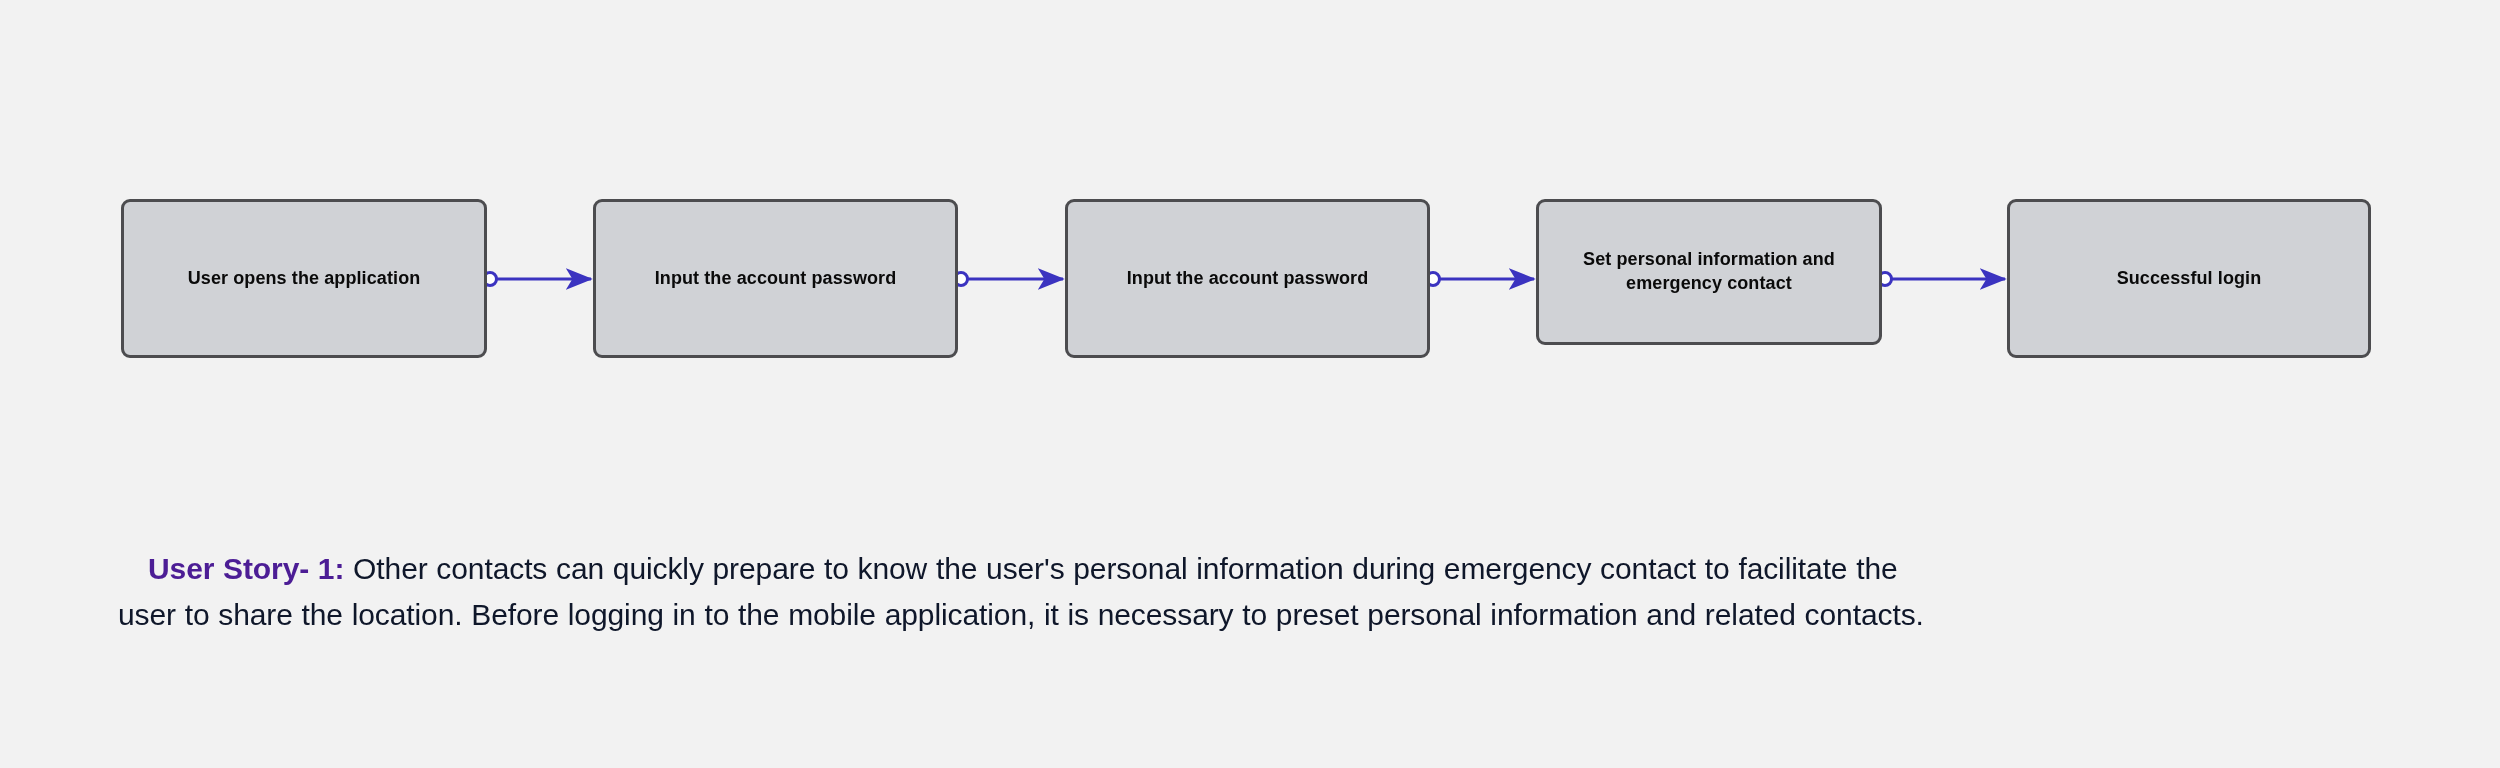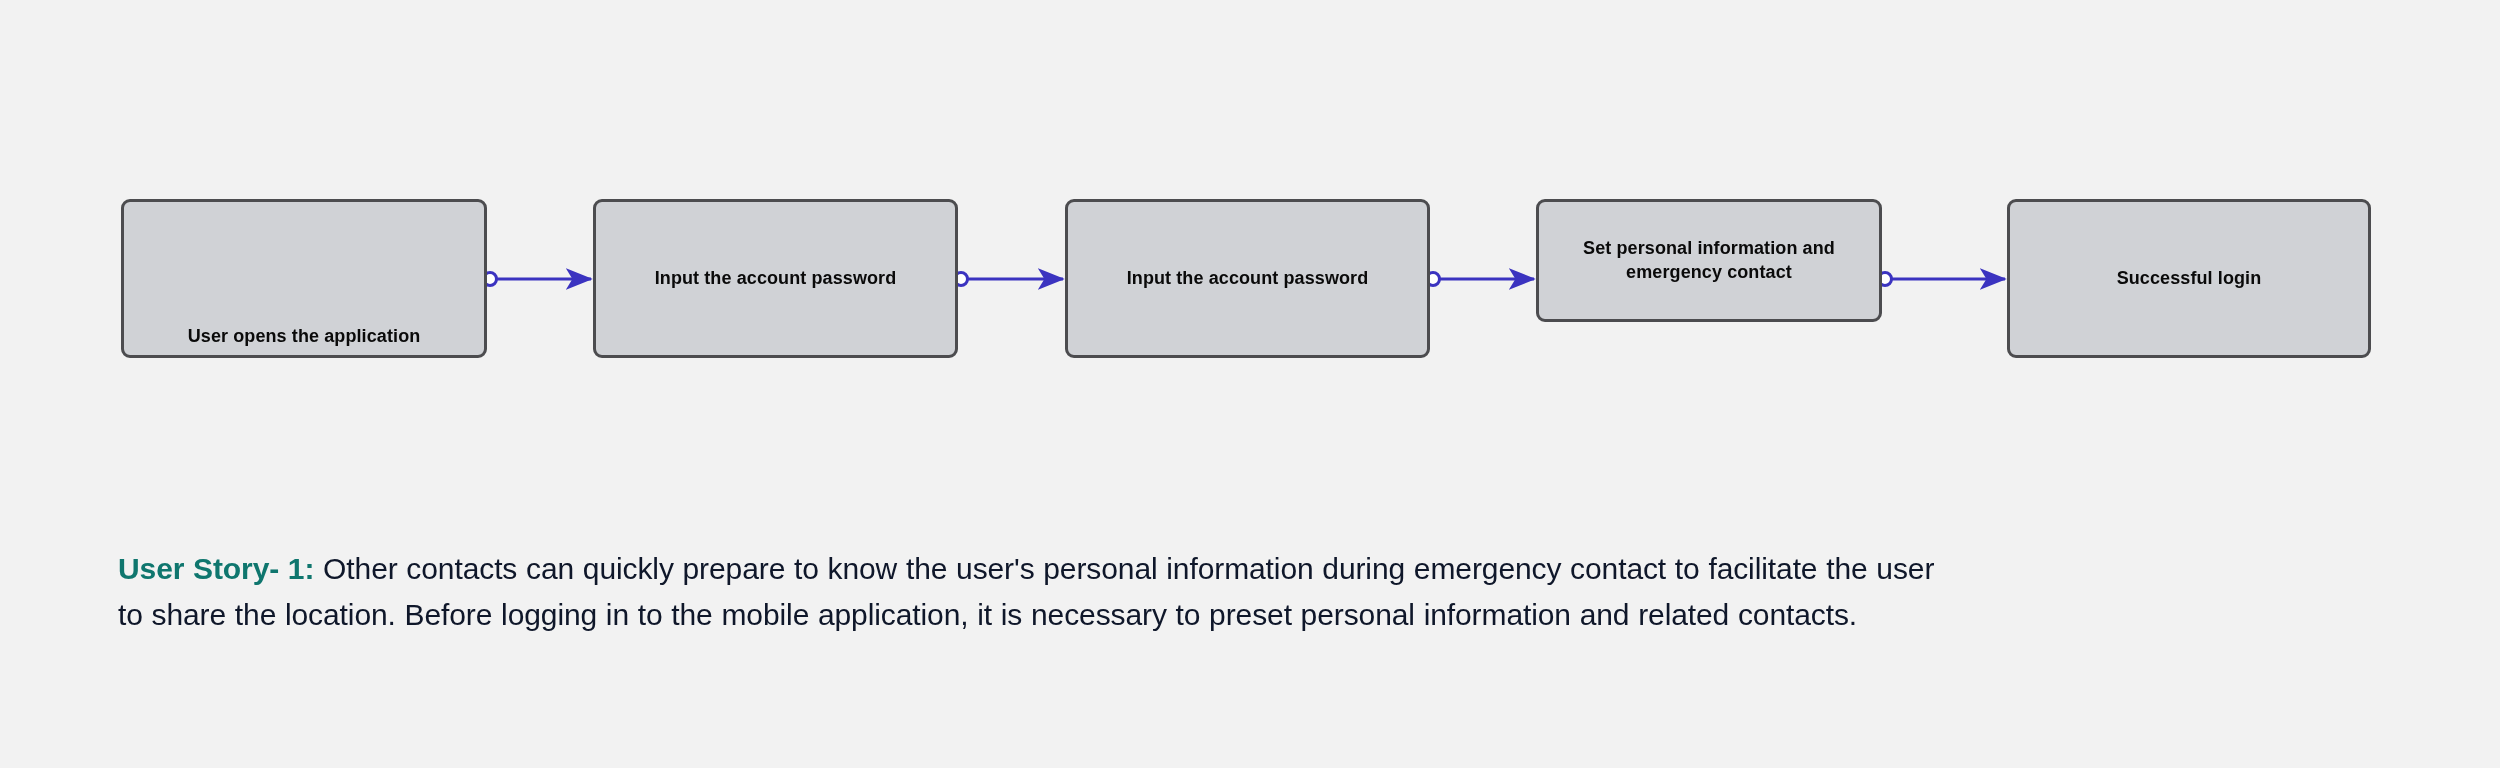"Set personal information and" div.flow-node { height: 123px -> 146px }
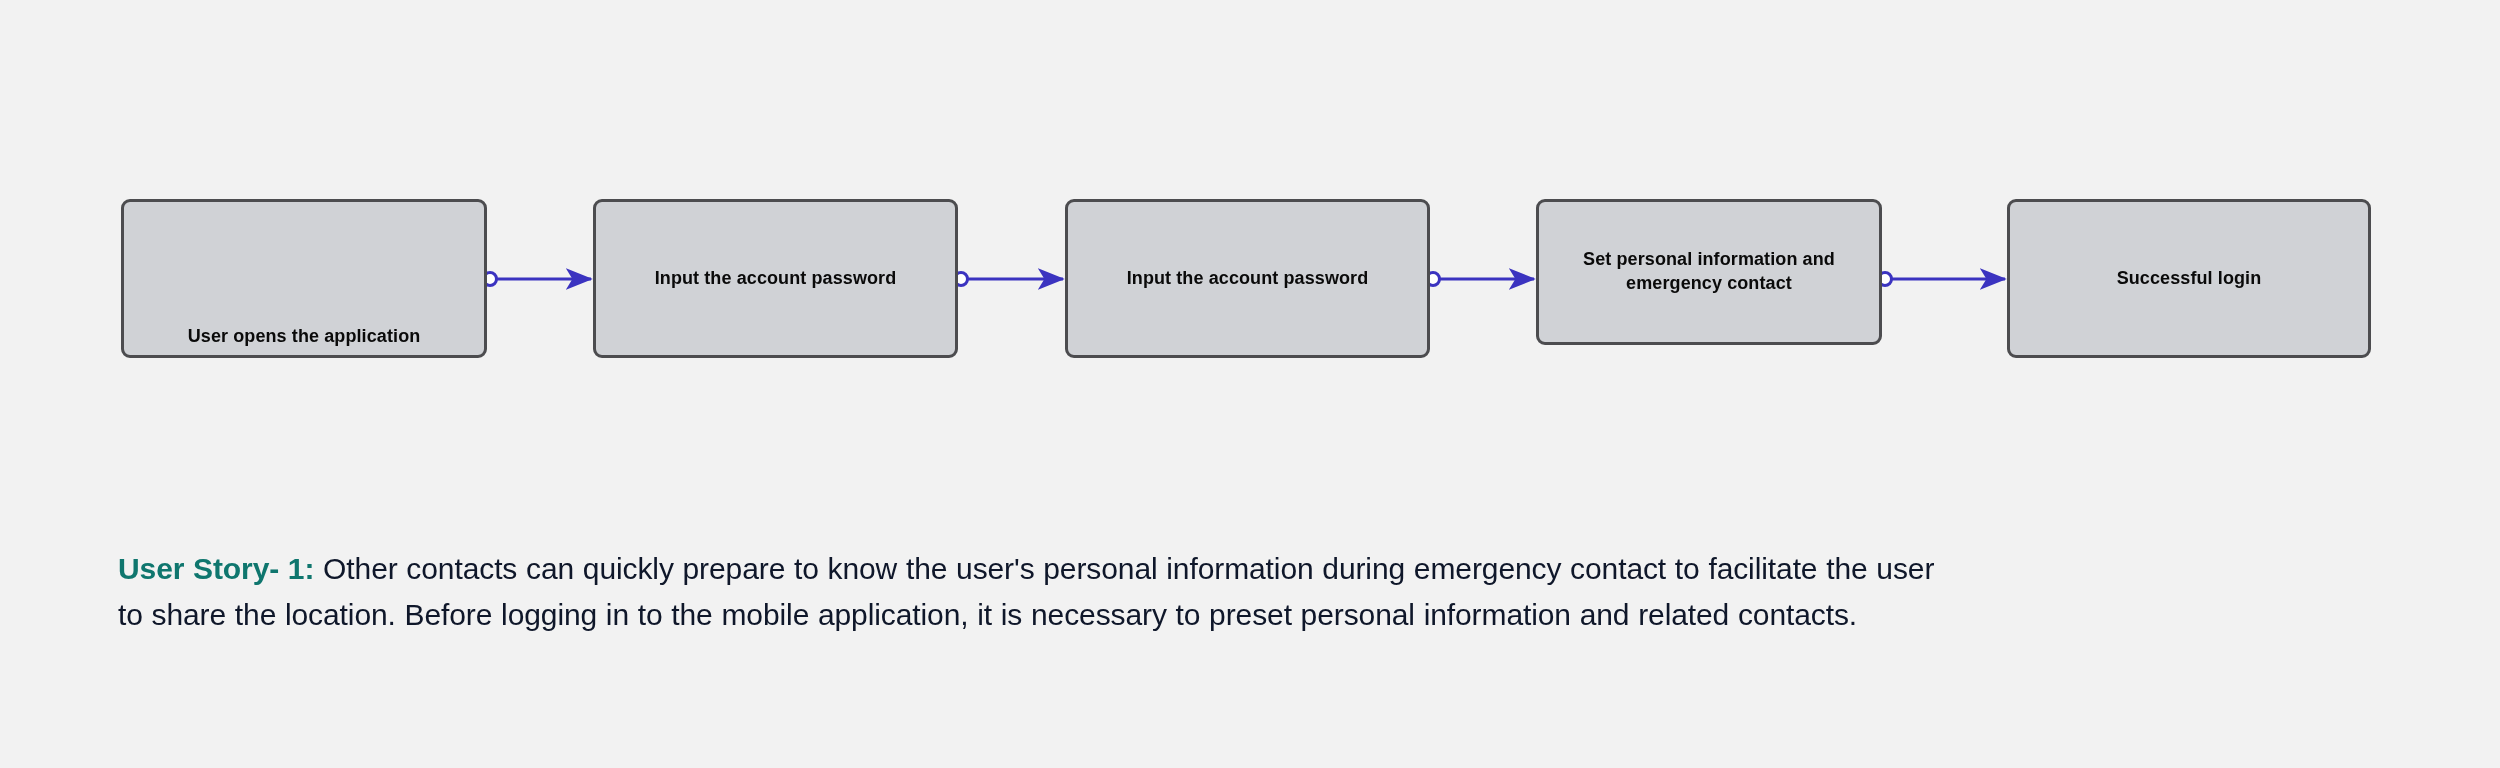"User opens the application" div.flow-node { align-items: flex-end -> none }
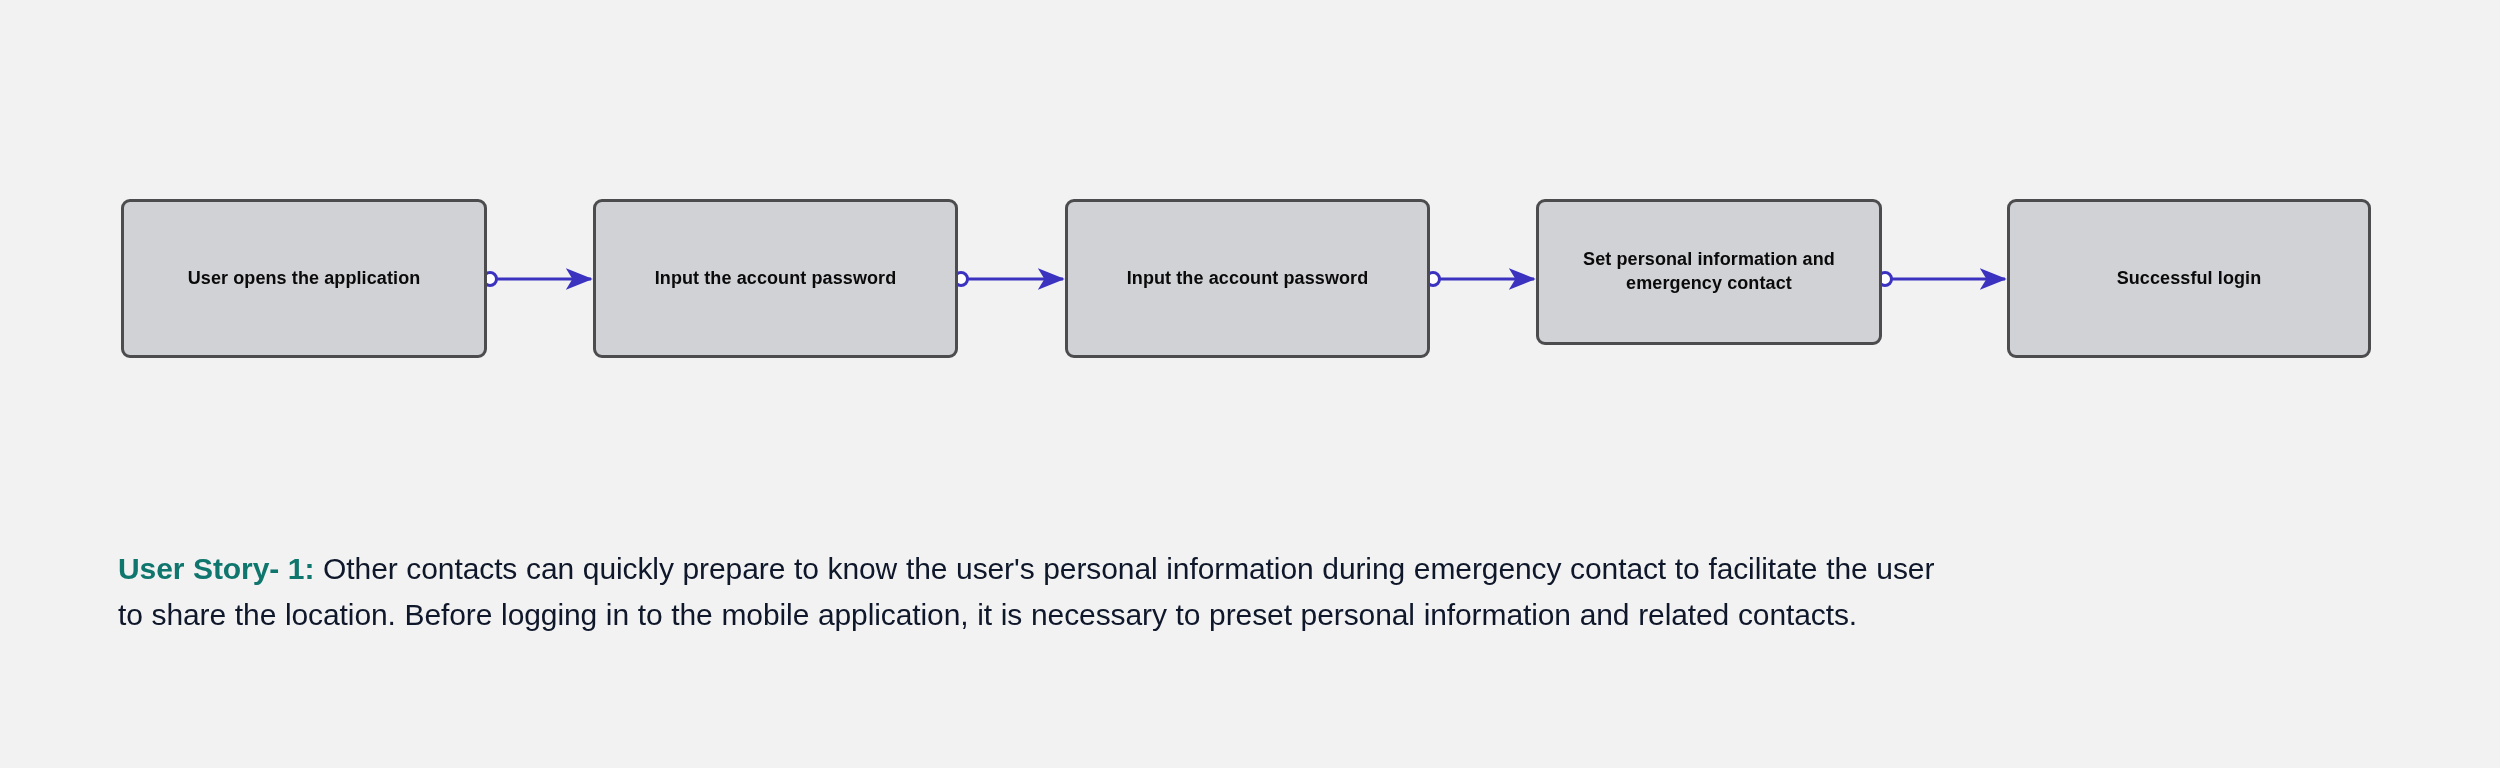"User Story- 1:" .story-label { color: #0f766e -> #4c1d95; margin-left: none -> 30px }
